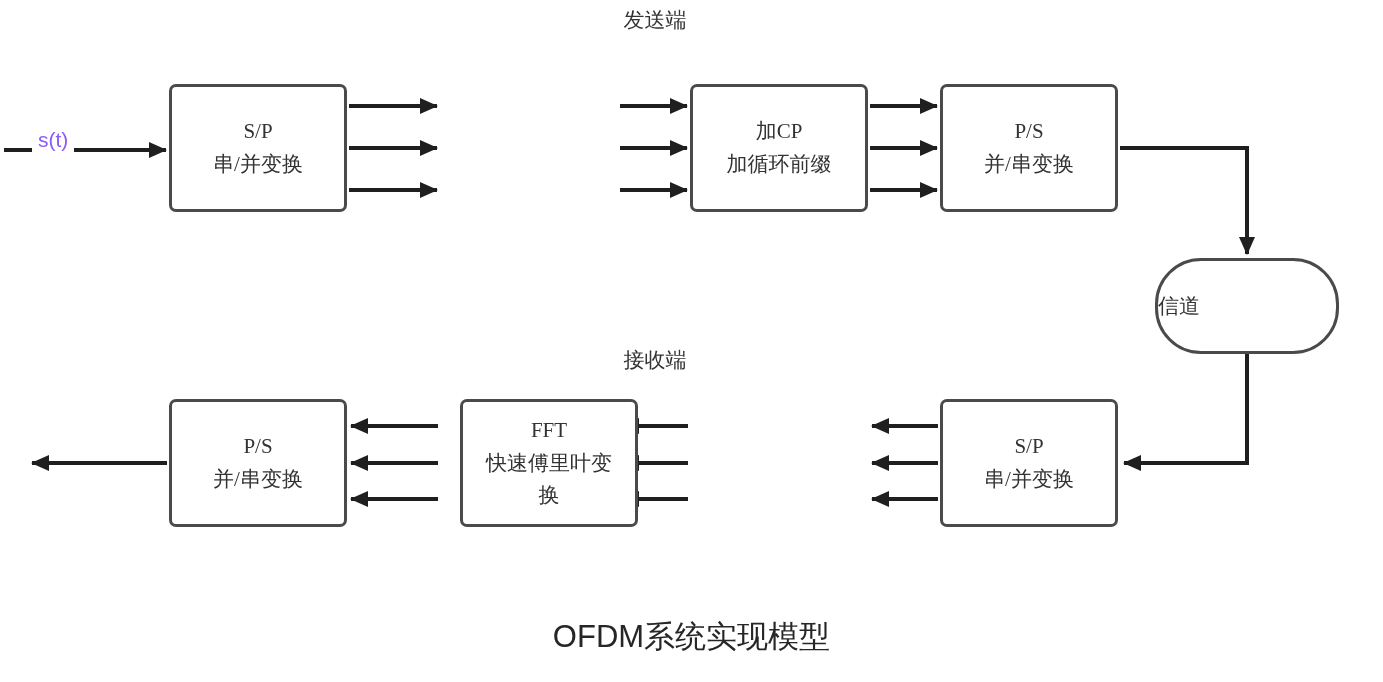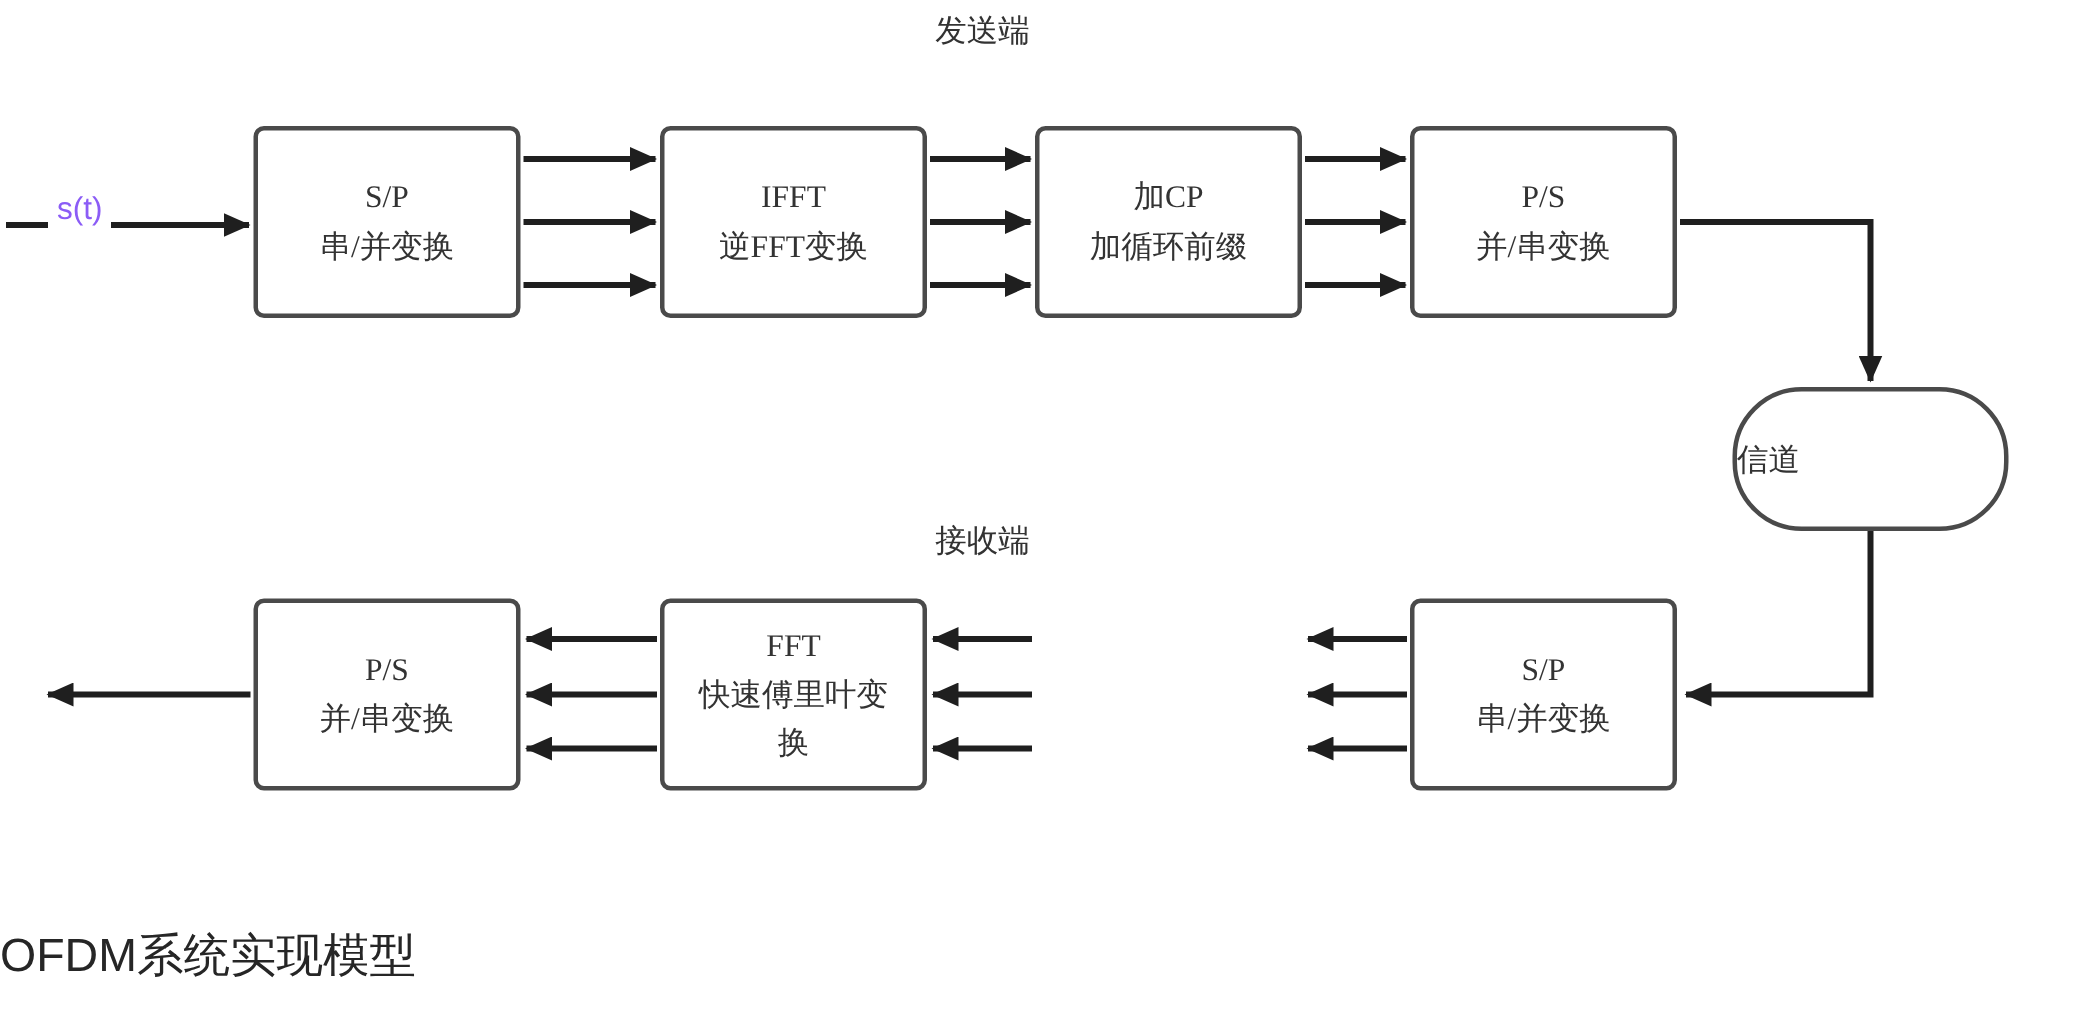"IFFT" div.block { html: <div> <div>IFFT</div> <div>逆FFT变换</div> </div> -> none }
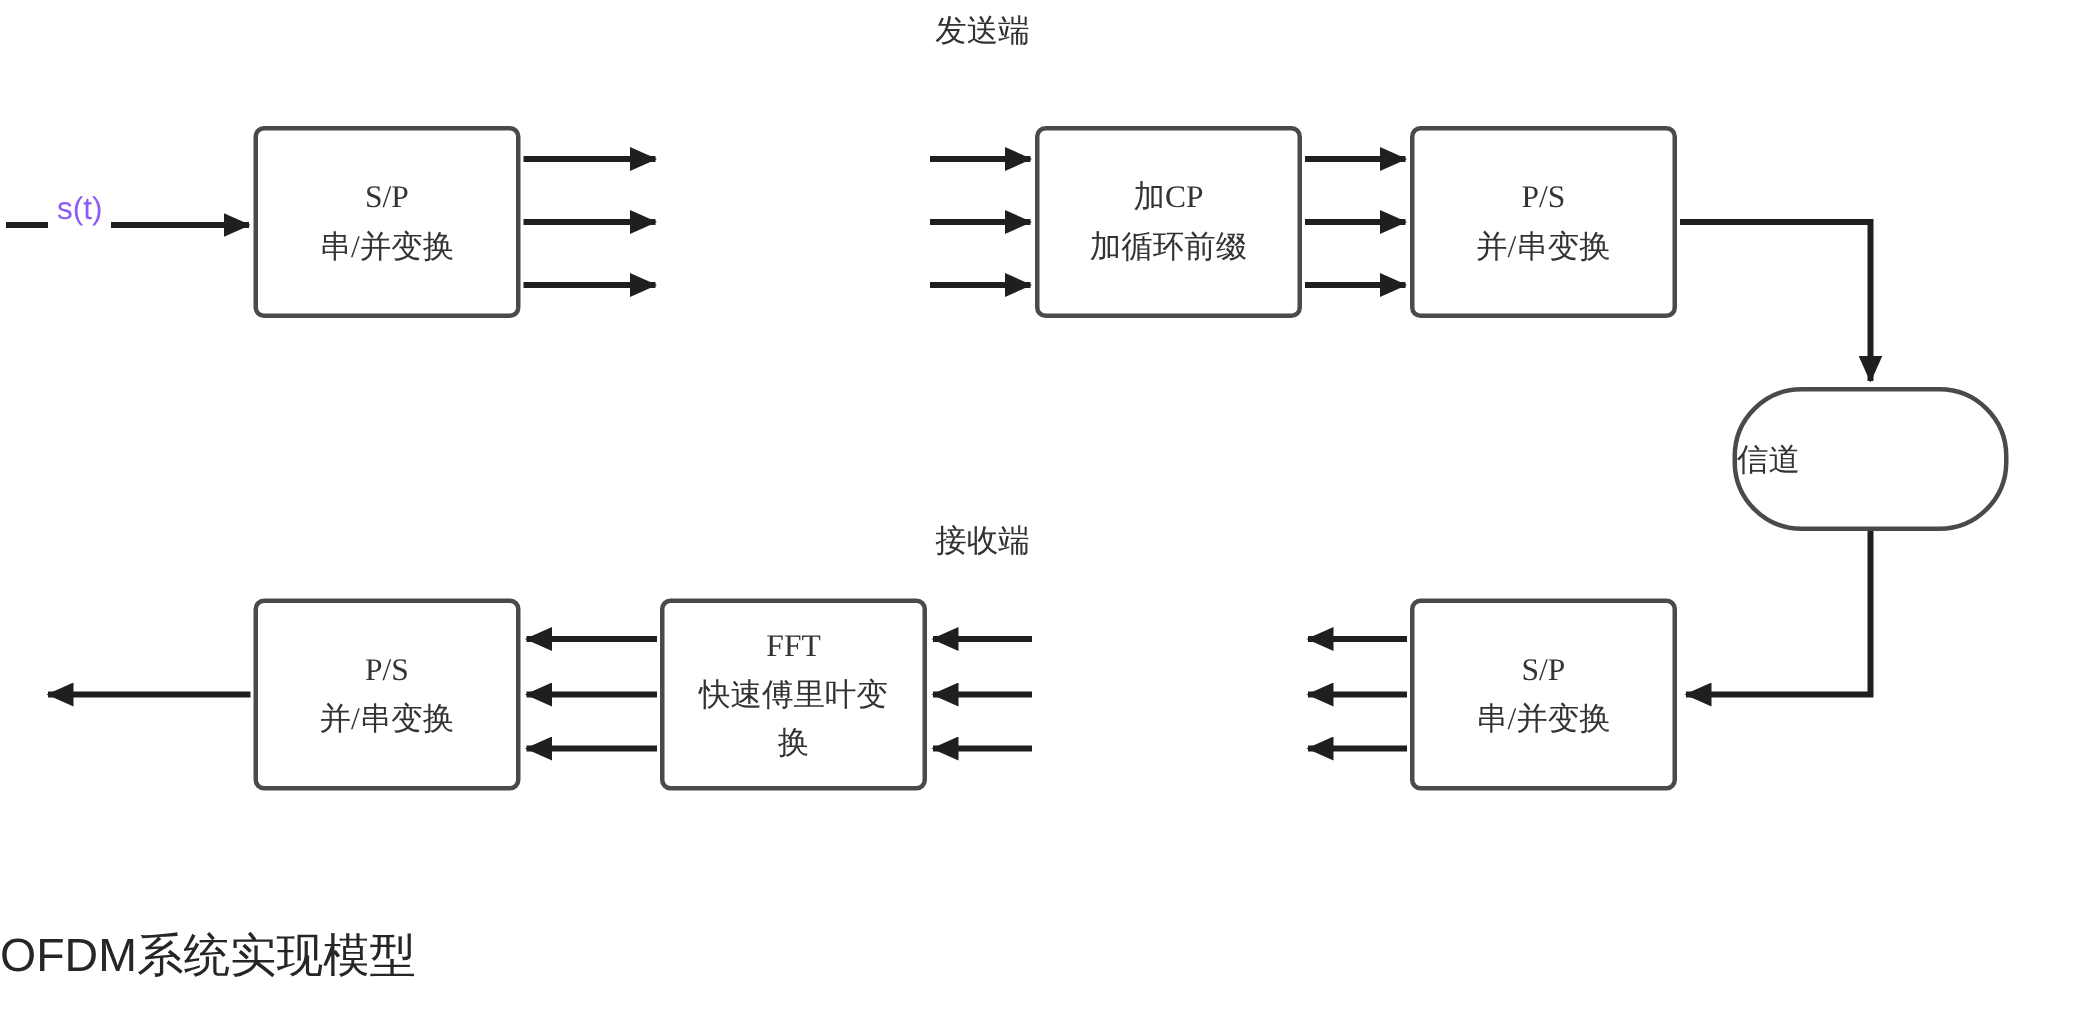"FFT" div.block { left: 440px -> 460px }
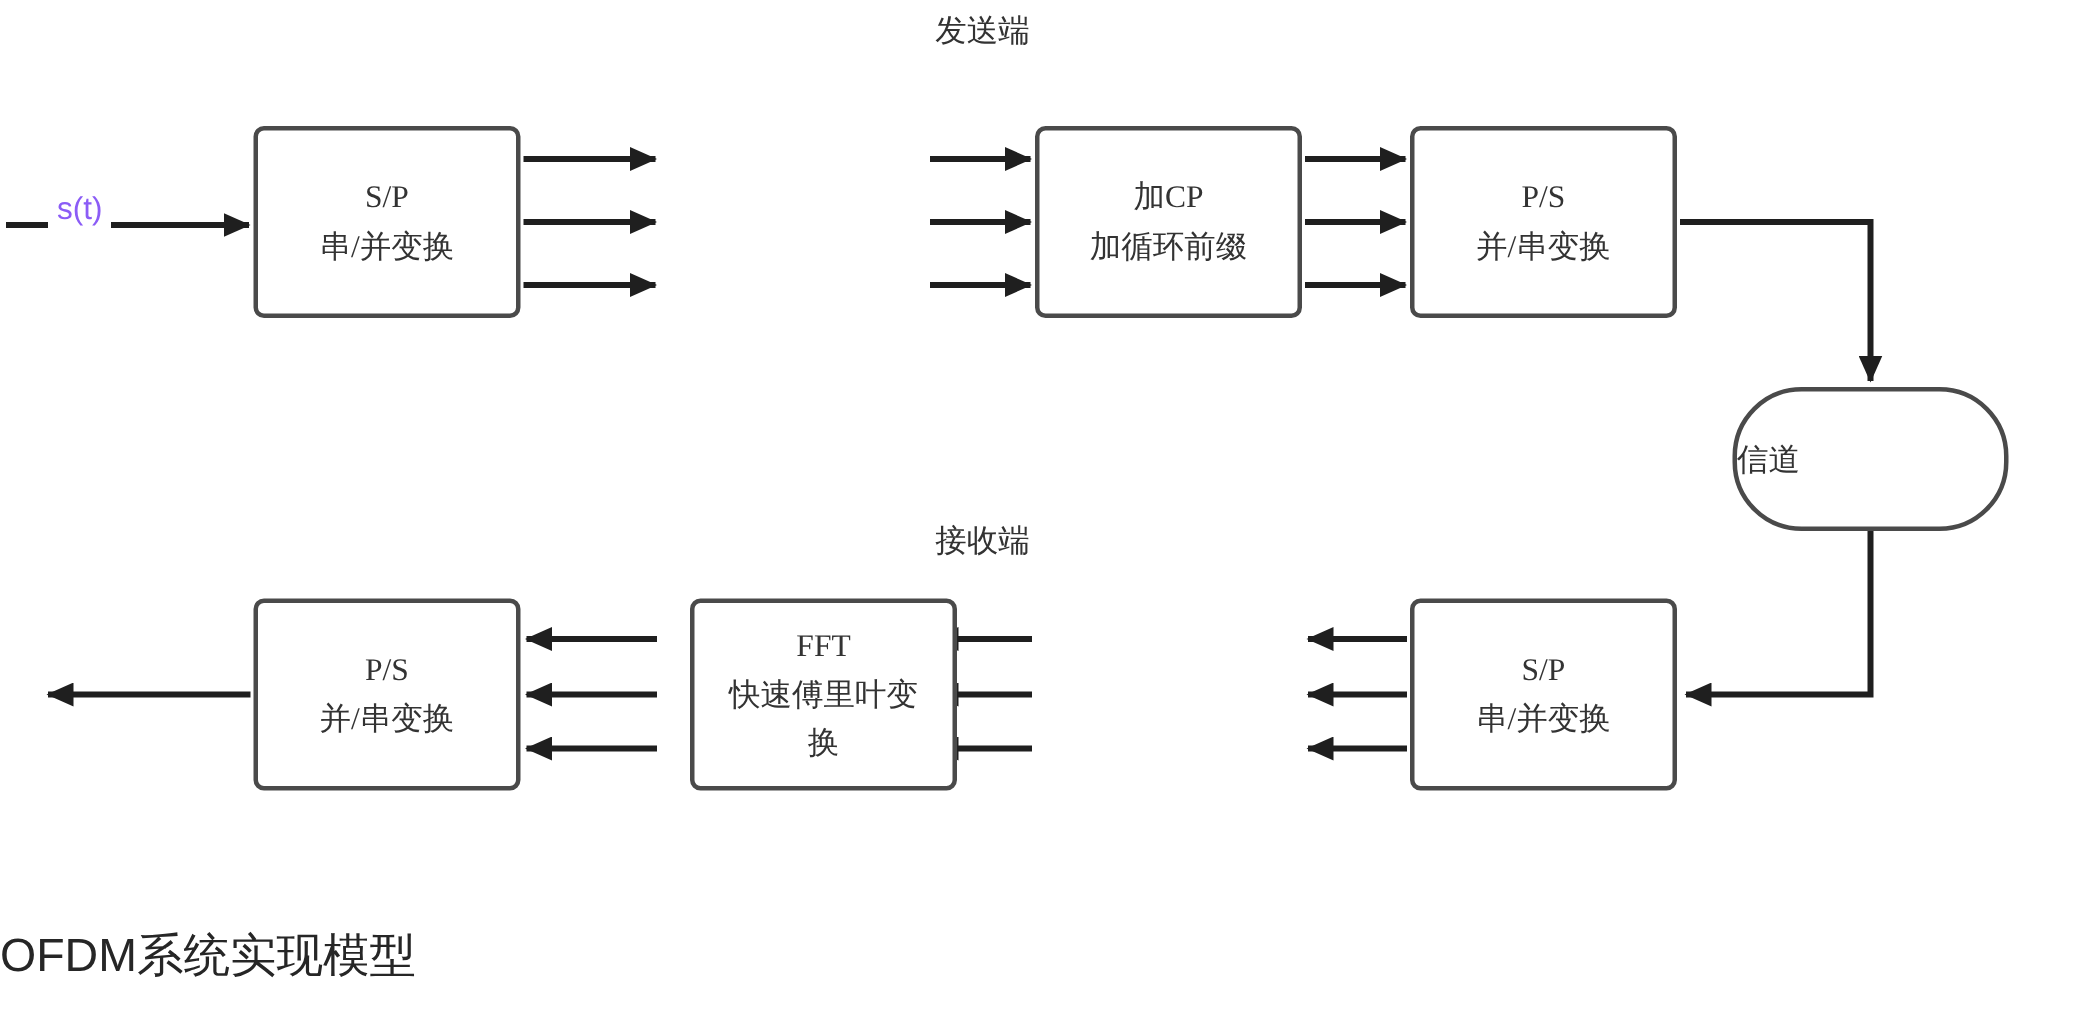"OFDM系统实现模型" .diagram-title { text-align: left -> center }
